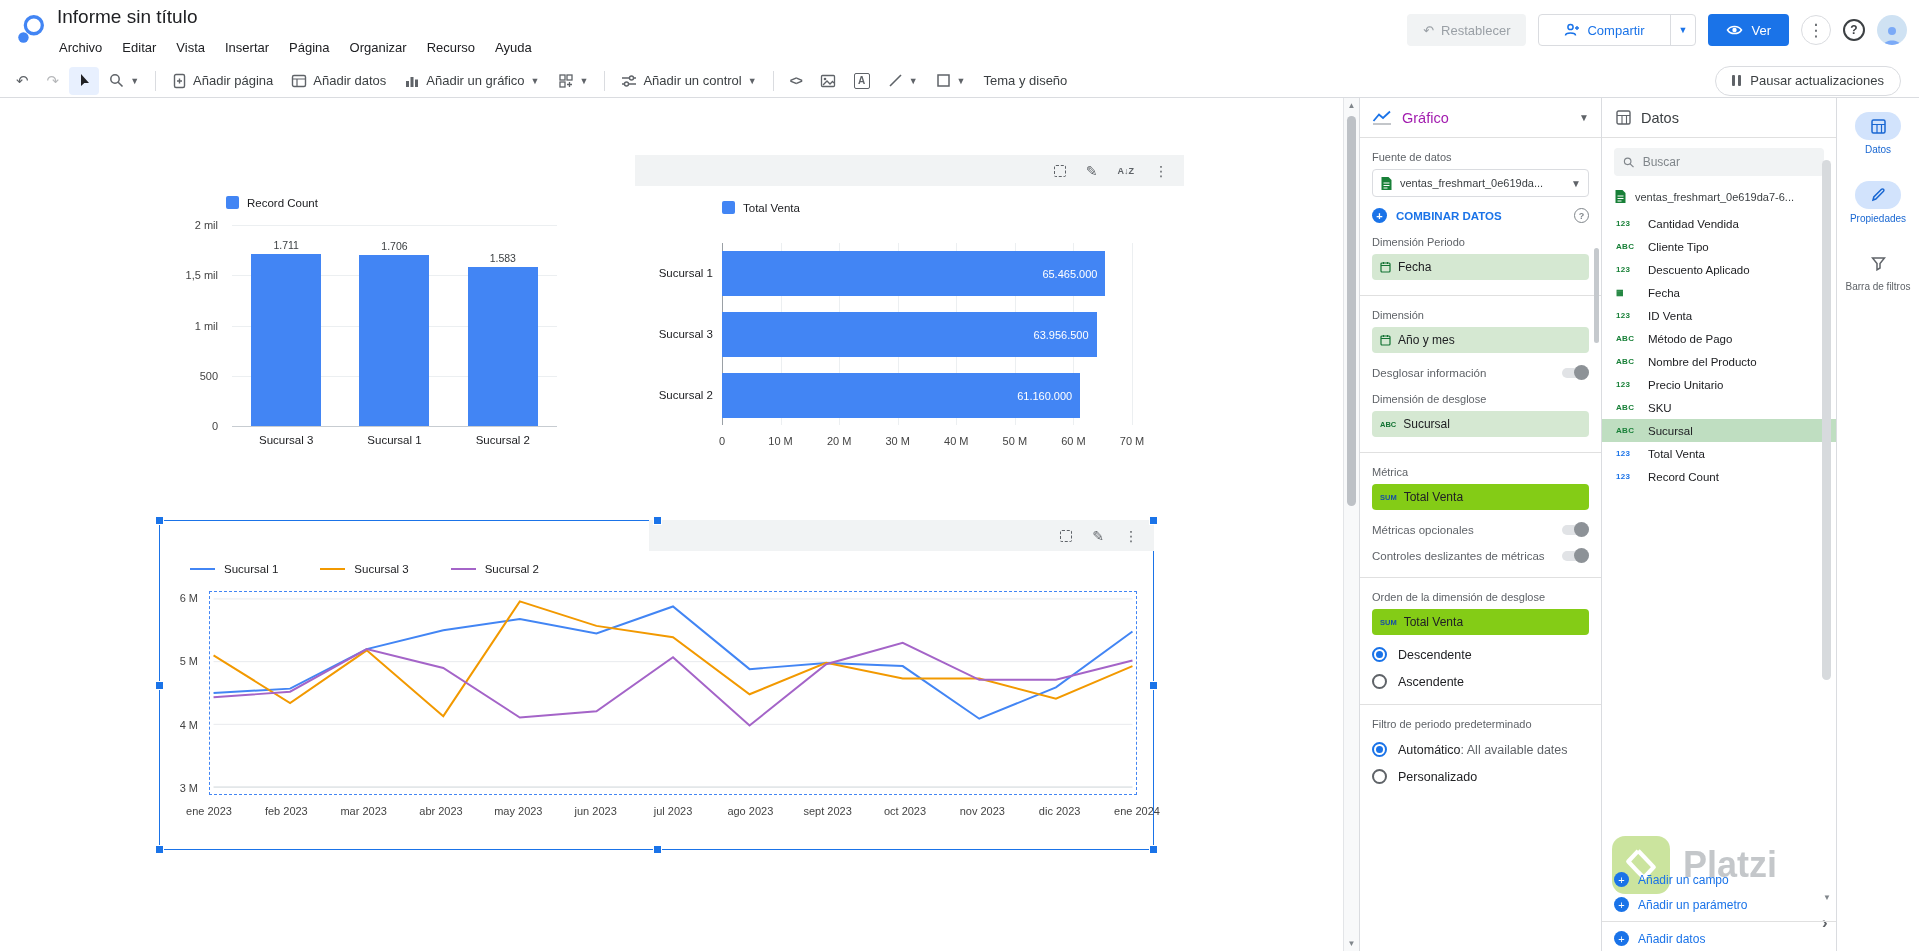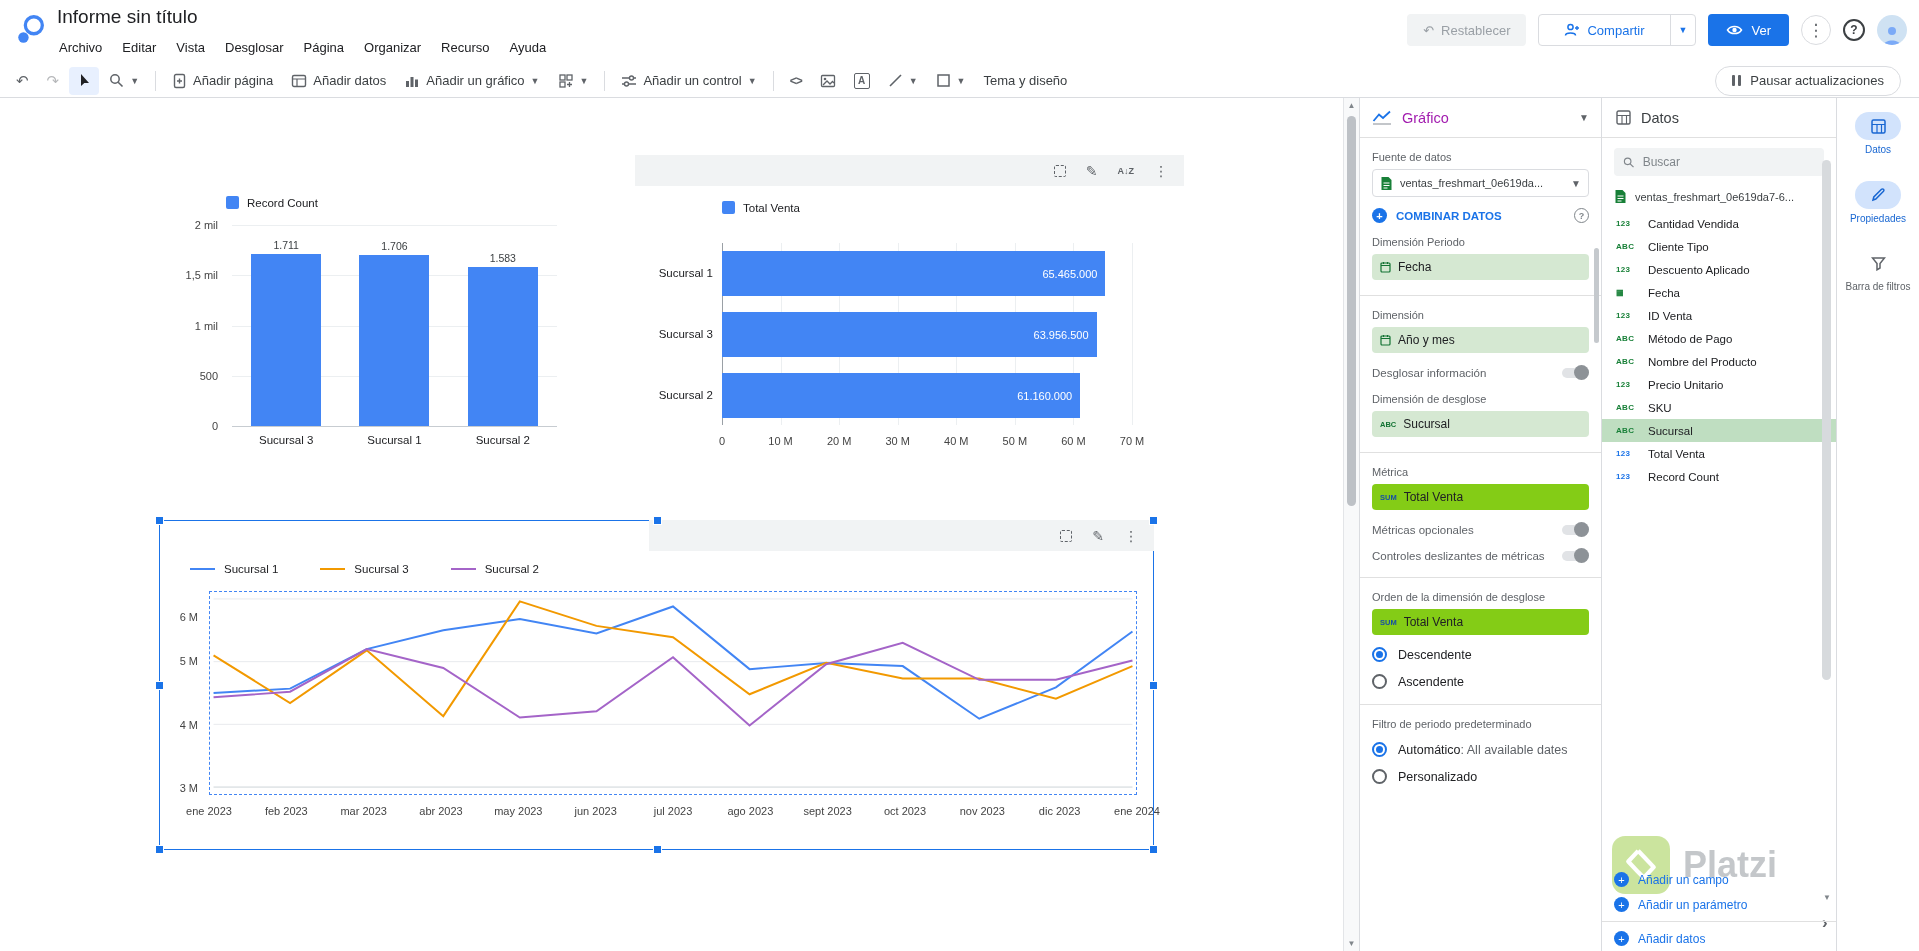"Desglosar" span.menu-item { text: Desglosar -> Insertar }
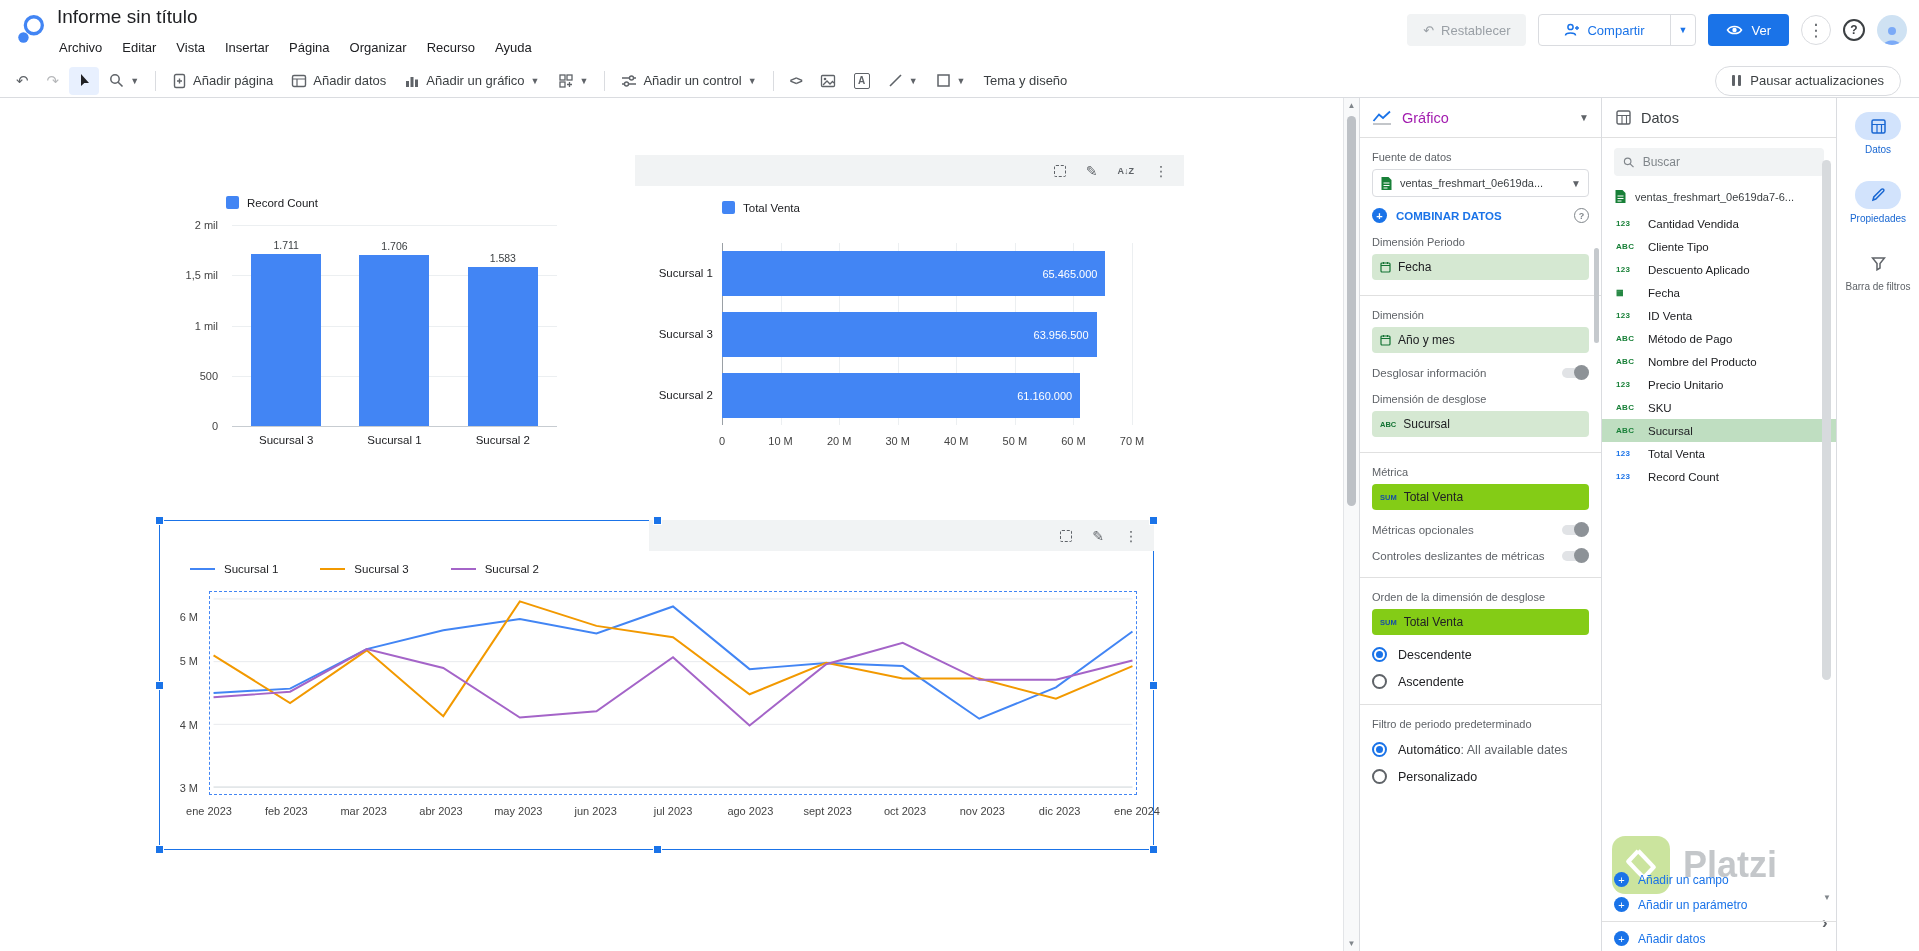"6 M" span.c3-ytick { margin-top: 19px -> none }
